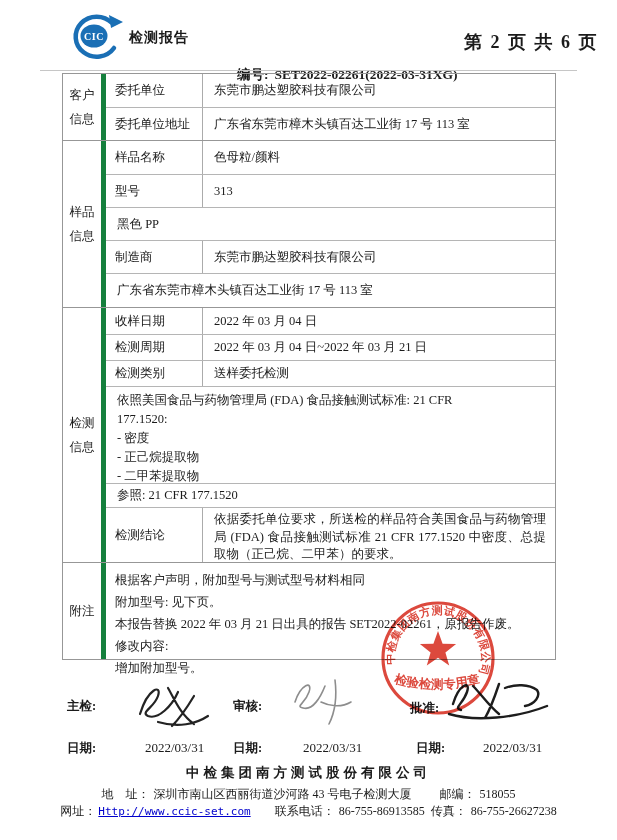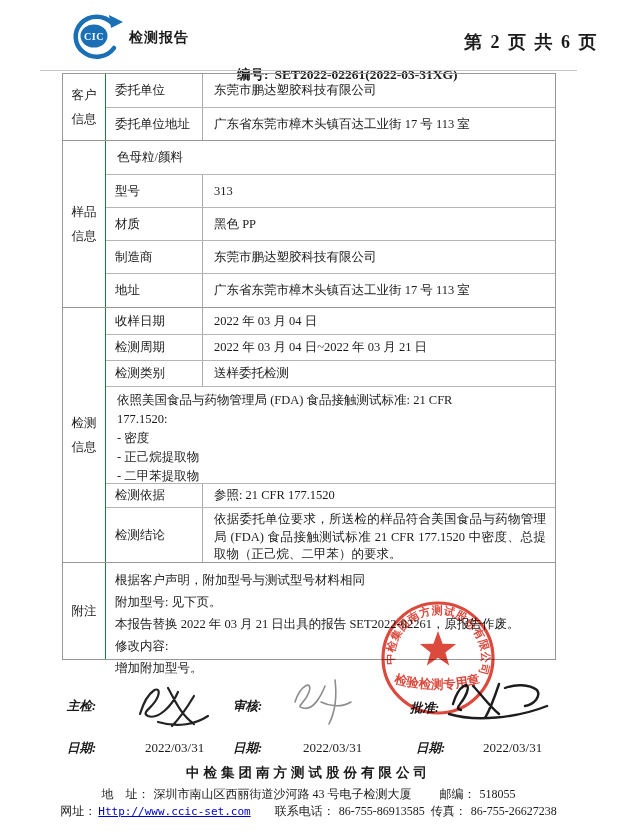"客户" .section-label { border-right: 1px solid #15803d -> 5px solid #15803d }
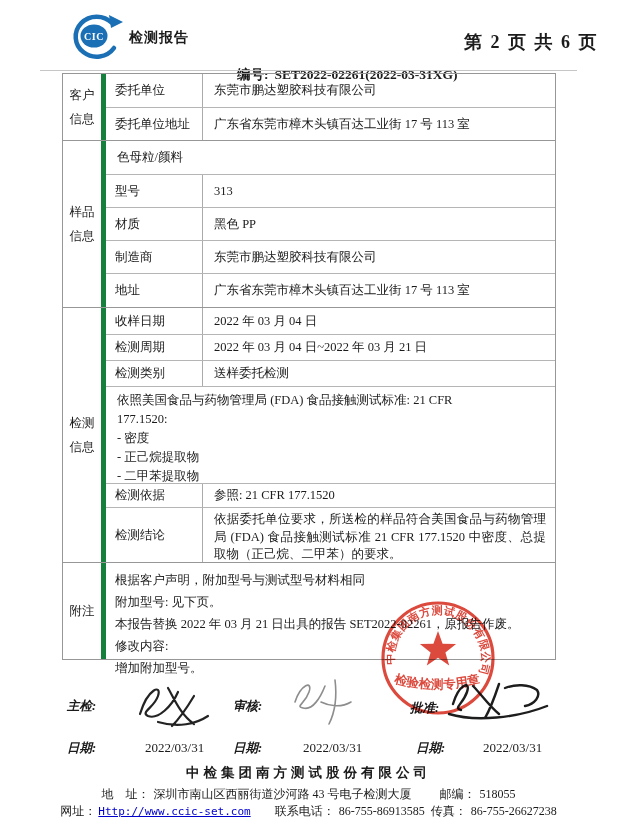"样品名称" div.cell-label { html: none -> <div>样品名称</div> }
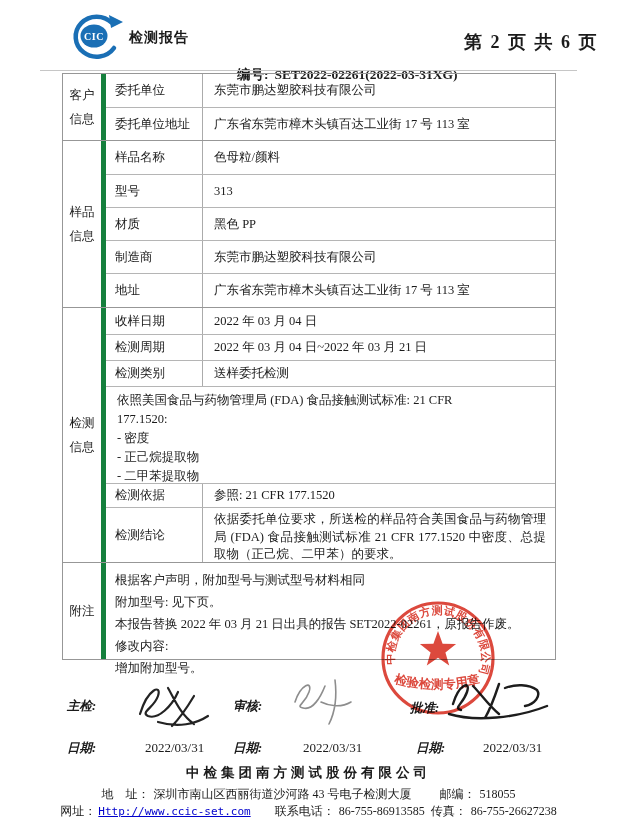"材质" div.cell-label { html: <div>材质</div> -> none }
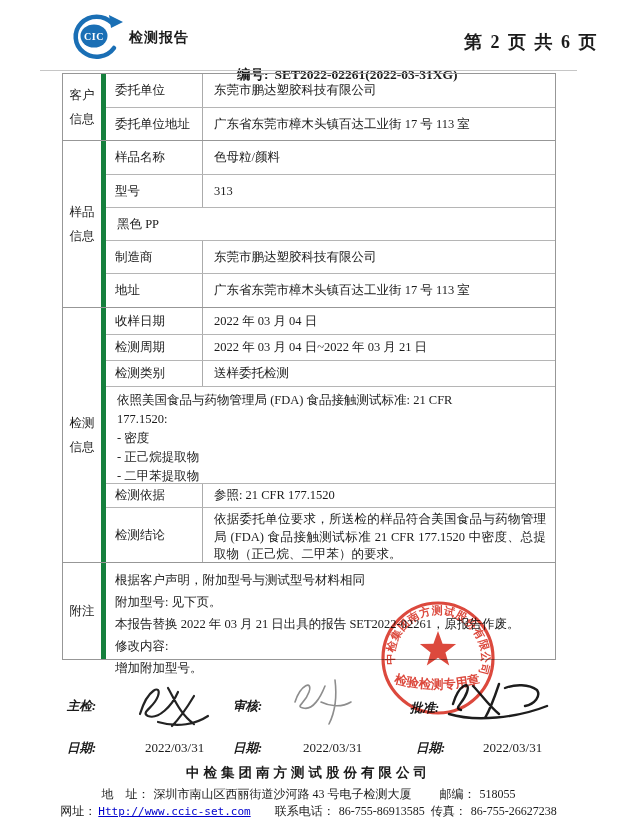"地址" div.cell-label { html: <div>地址</div> -> none }
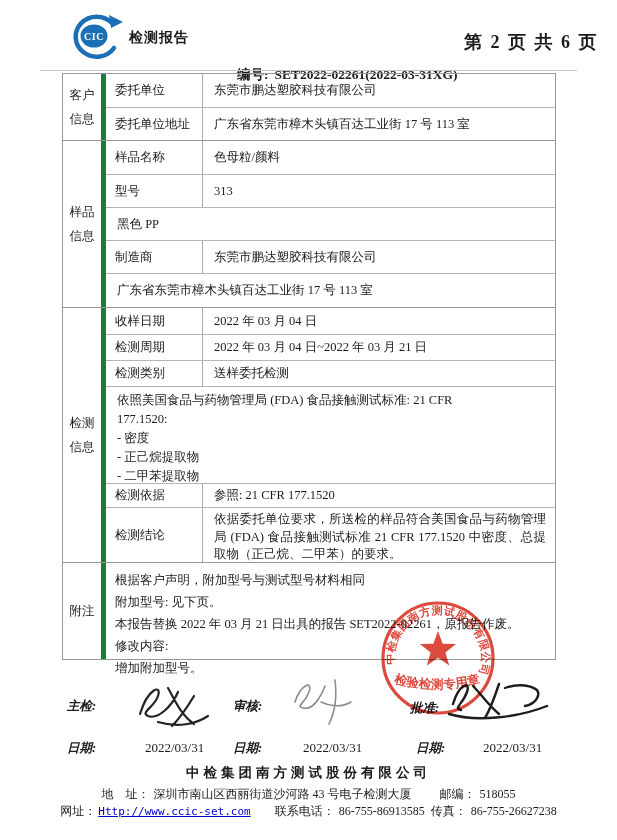"检测依据" div.cell-label { html: <div>检测依据</div> -> none }
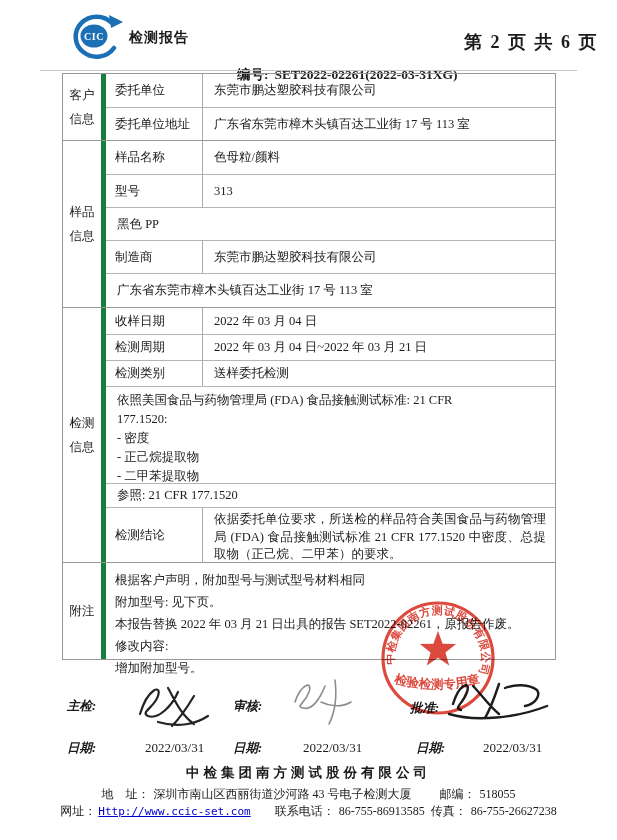"主检:" .sig-label { font-style: italic -> none }
